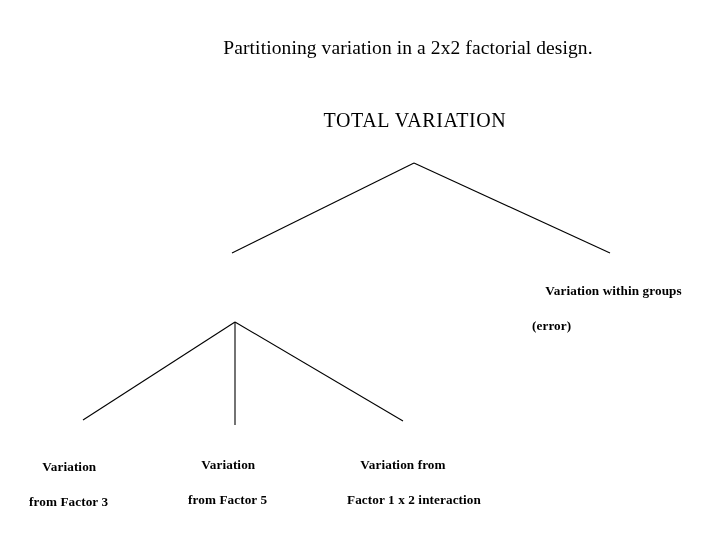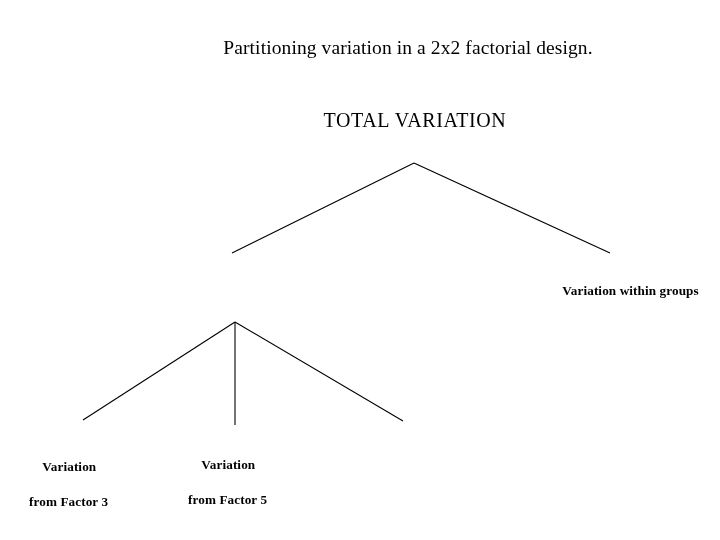"Variation within groups" #label-within-groups { left: 549px -> 532px }
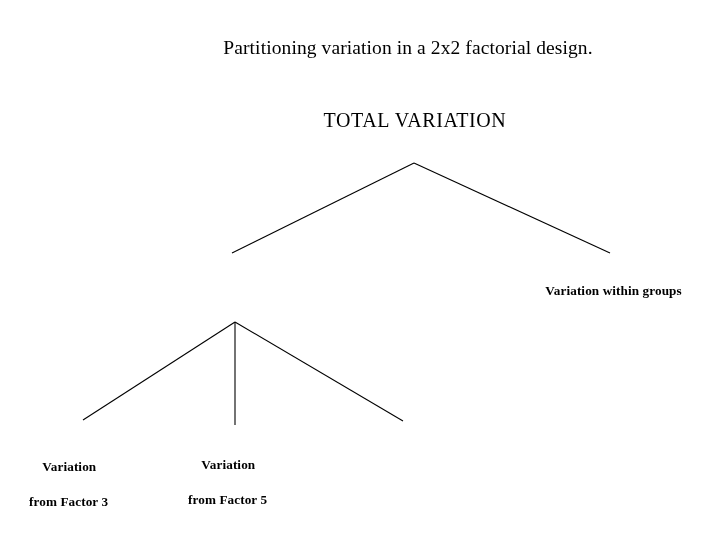"(error)" span.line2 { html: none -> <span>(error)</span> }
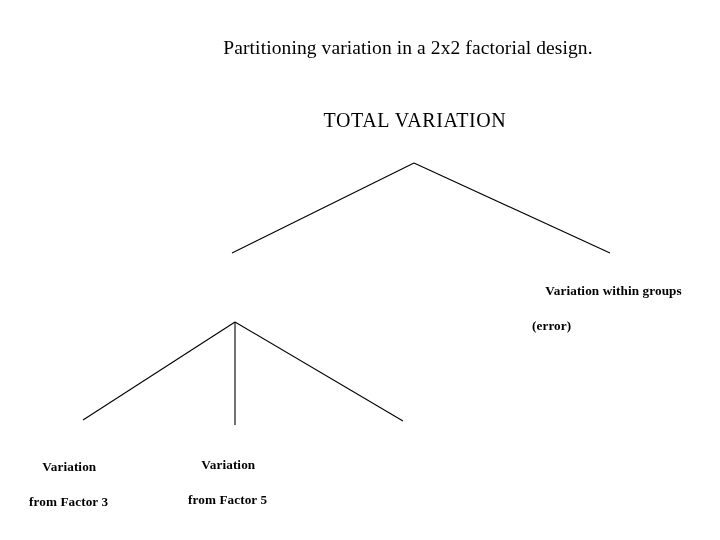"Variation from" div.node { html: none -> <div> <span>Variation from</span> <span>Factor 1 x 2 interaction</span> </div> }
